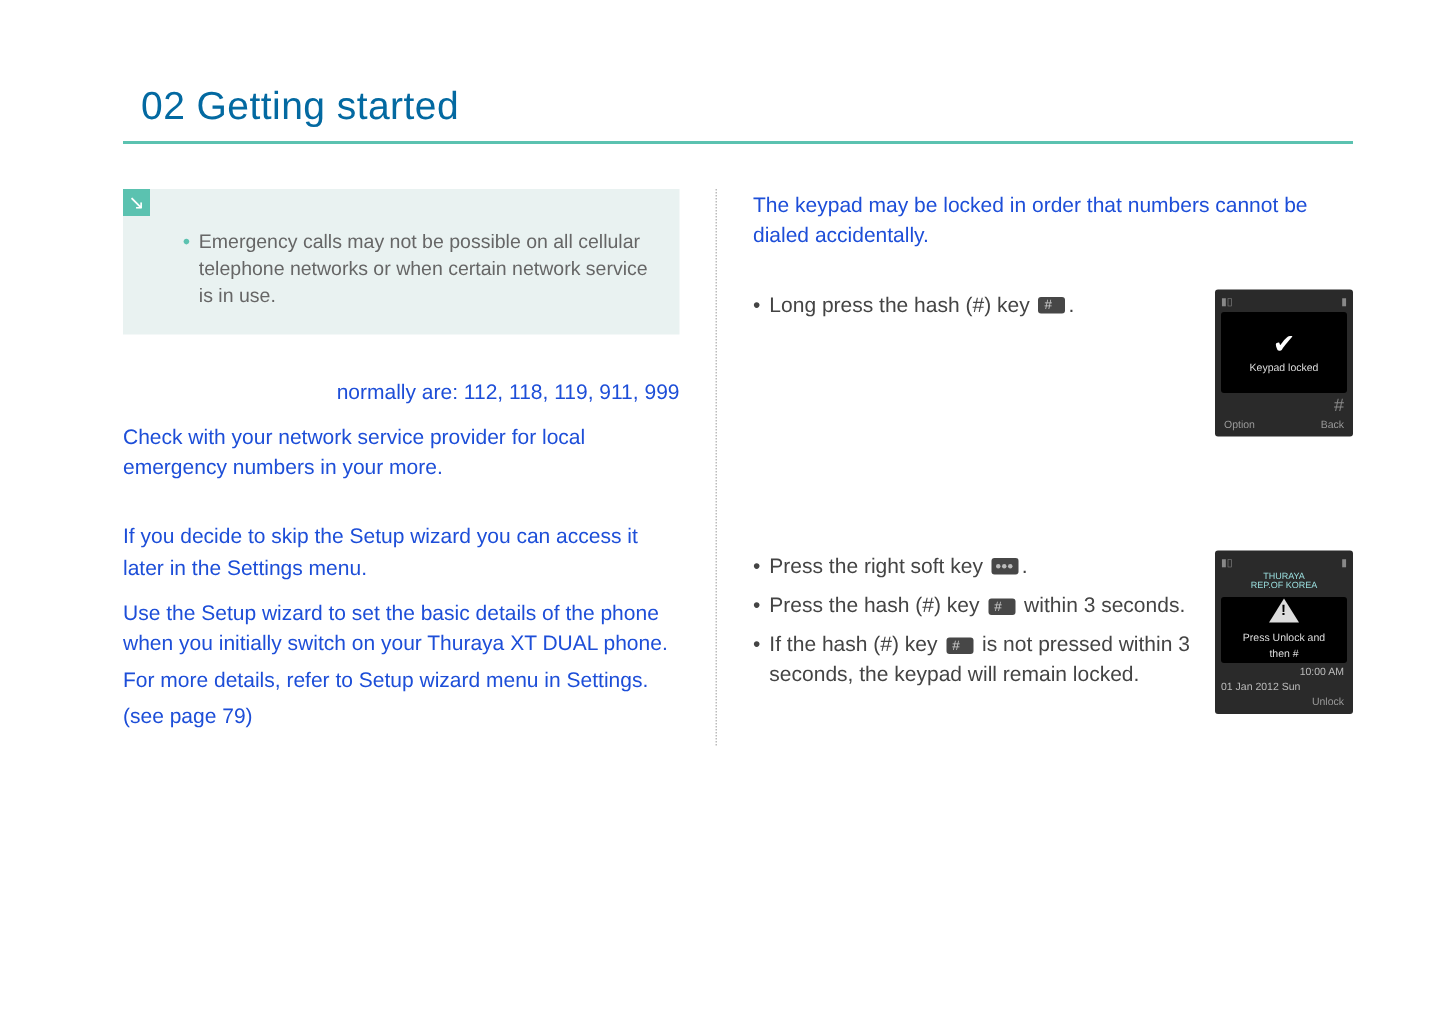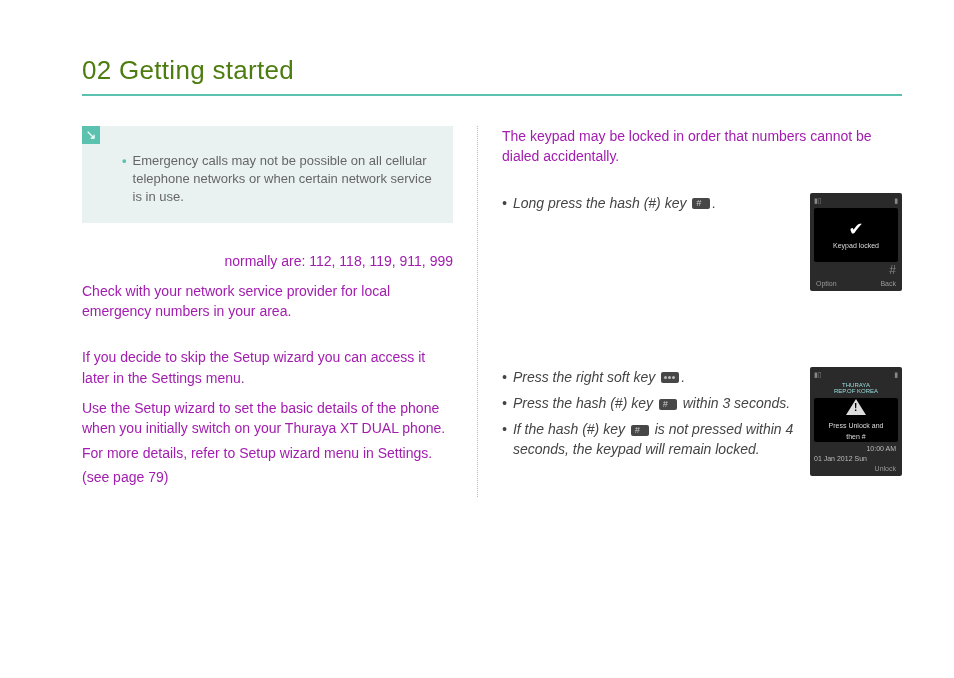"02 Getting started" .page-title { color: #4d7c0f -> #0369a1; margin-left: none -> 12px }
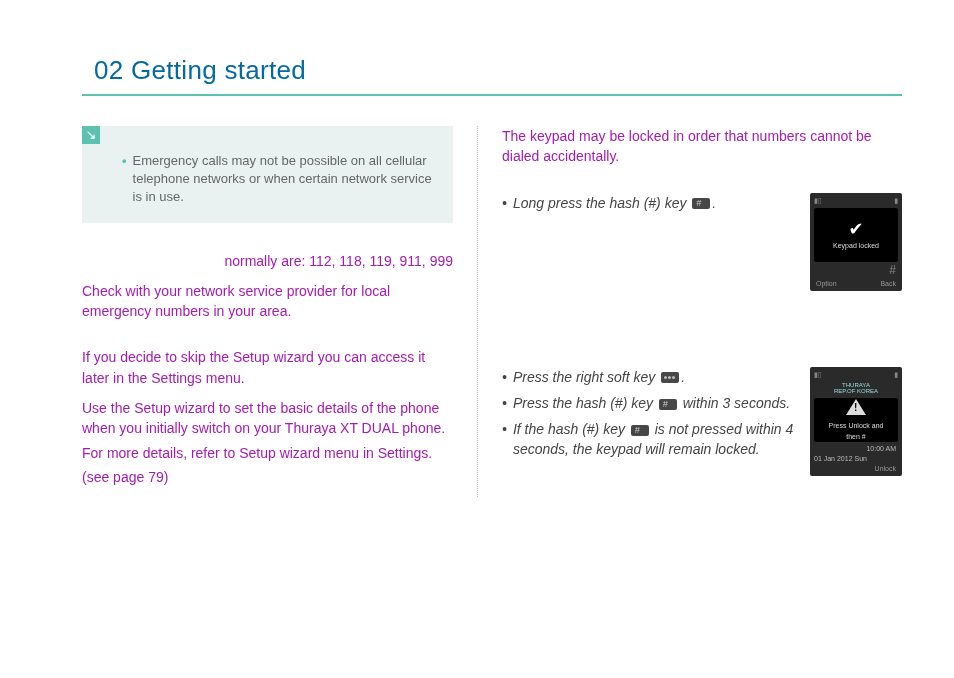"The keypad may be locked" .body-text { color: #a21caf -> #1d4ed8 }
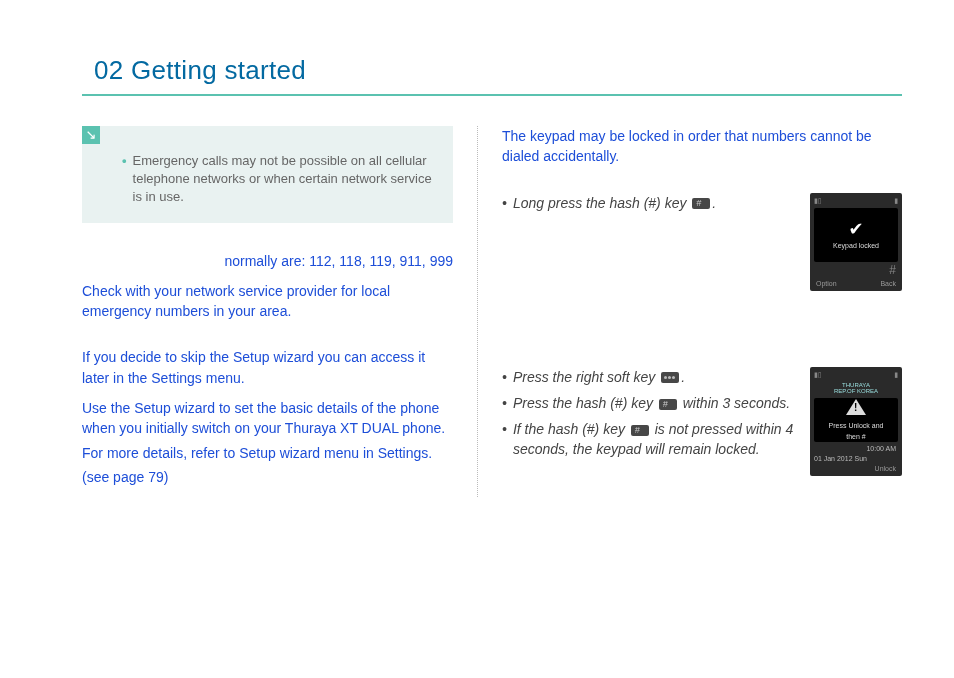"Long press the hash (#)" .right-text { font-style: italic -> none }
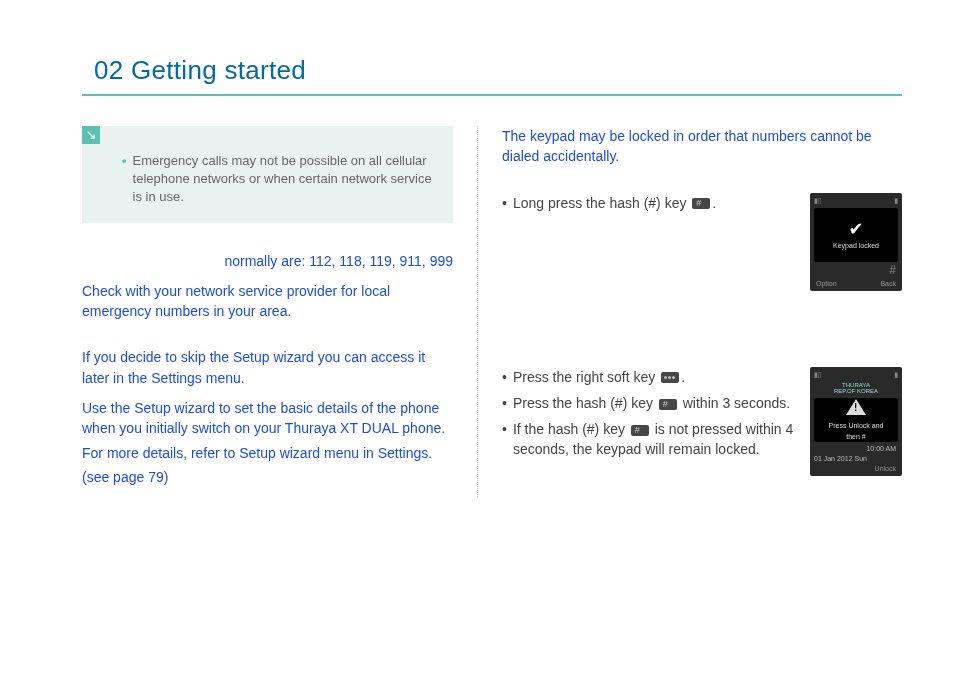"Check with your network service" div.body-text { text: area -> more }
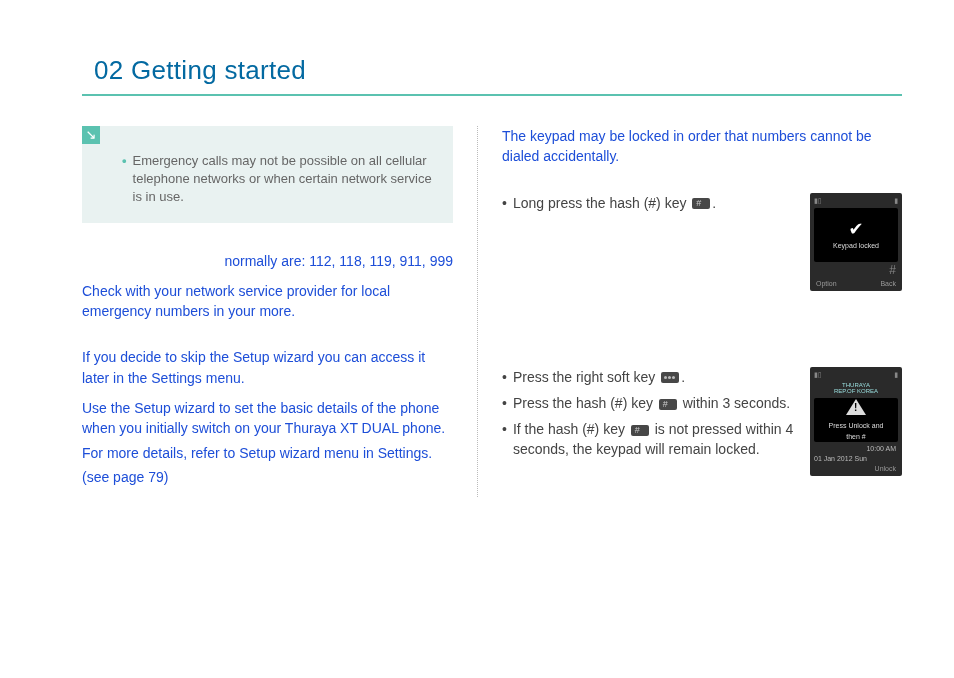"is not pressed within 4" span { text: 4 -> 3 }
